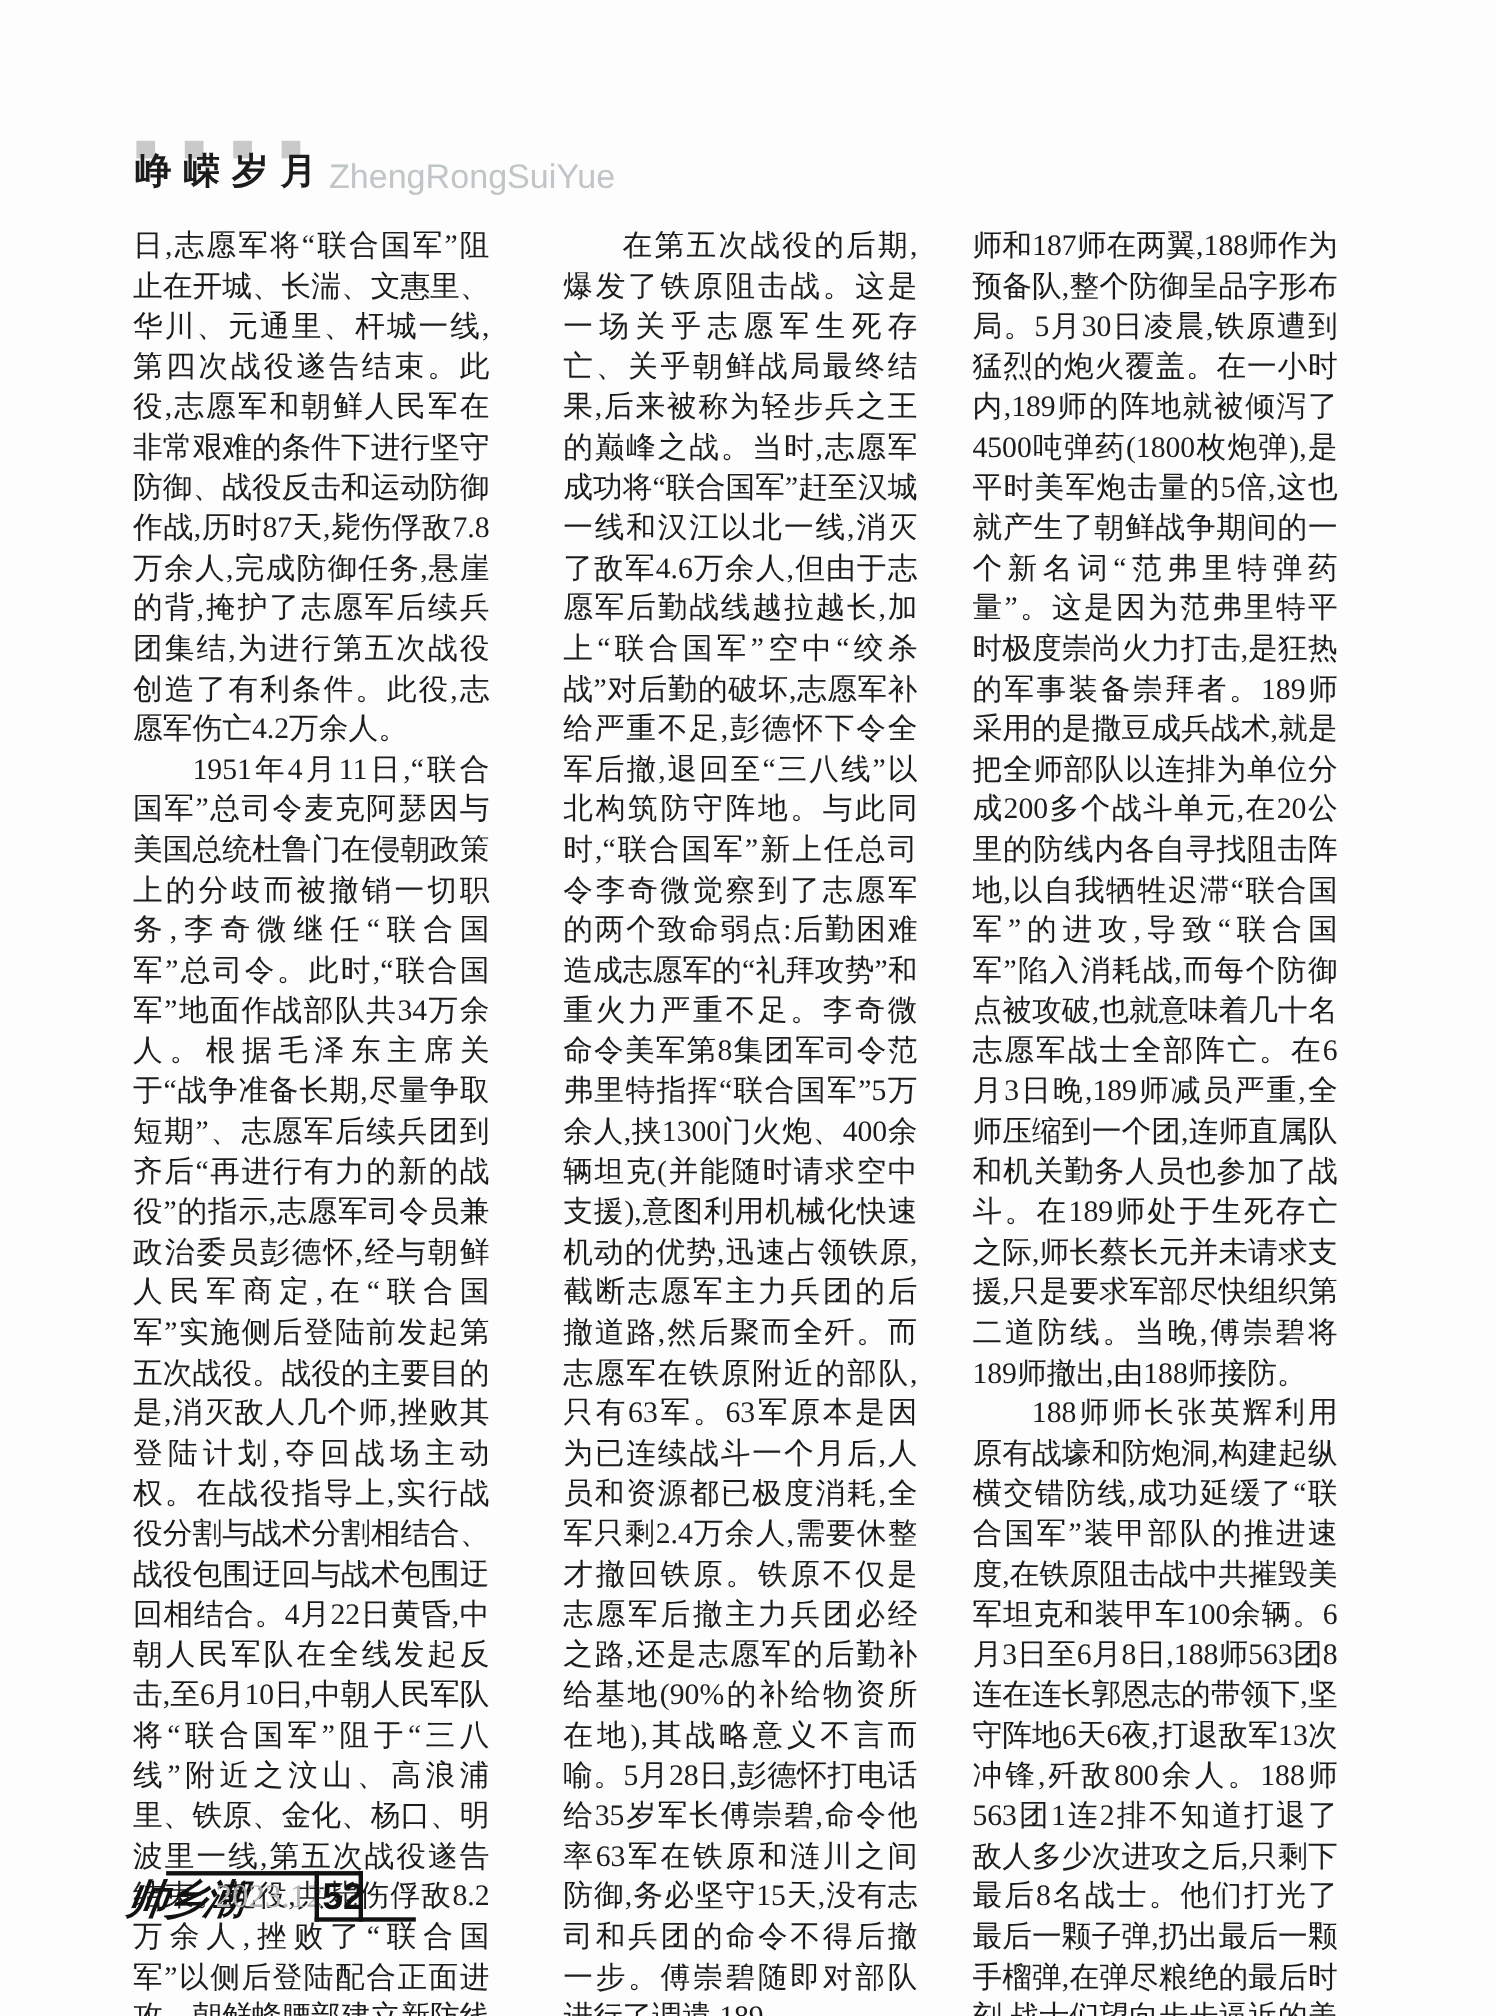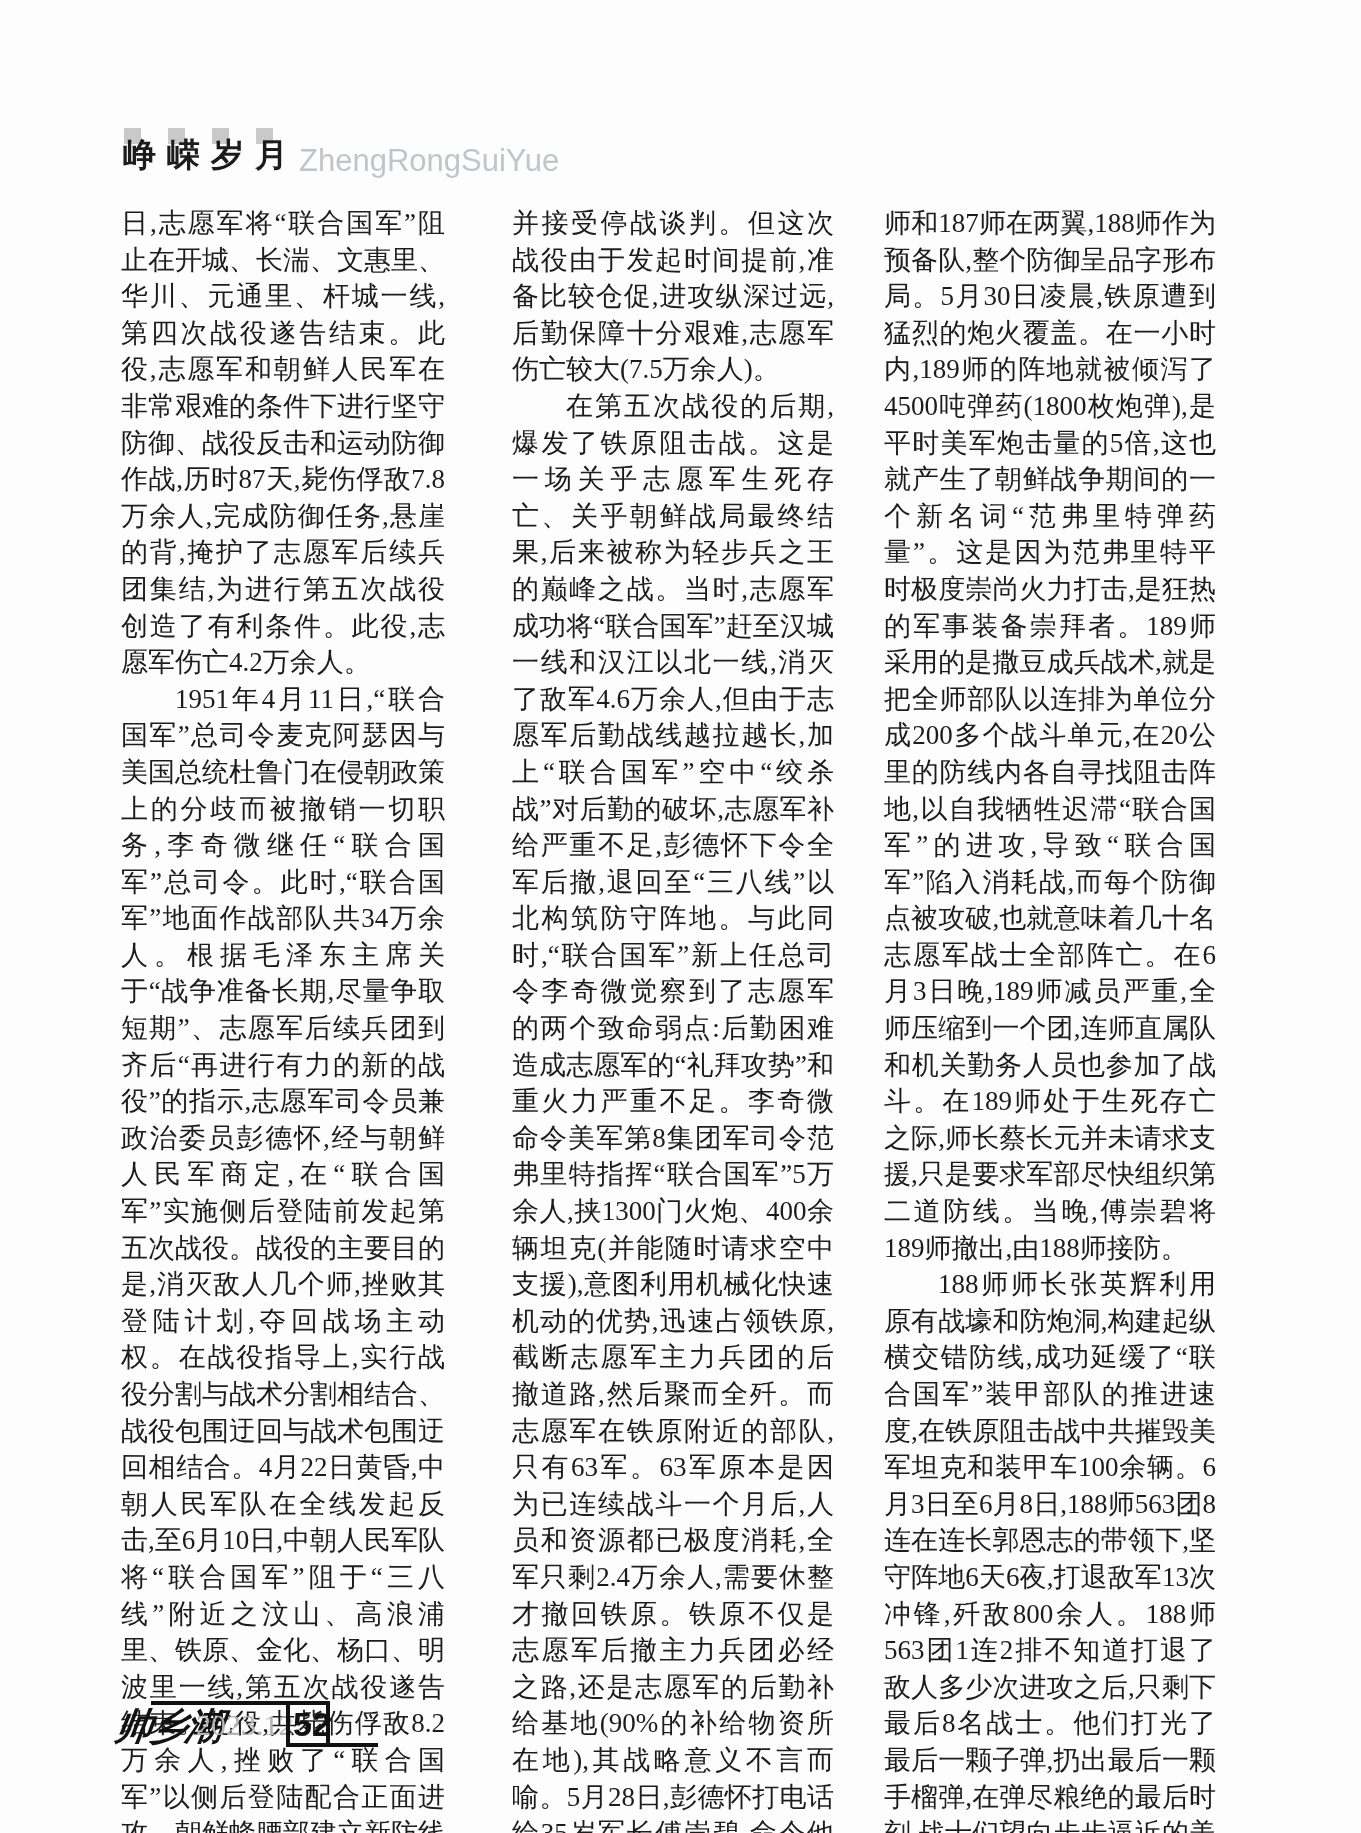"并接受停战谈判。但这次战役由于发起时间提前,准备比较仓促,进攻纵深过远,后勤保障" p { html: <p>并接受停战谈判。但这次战役由于发起时间提前,准备比较仓促,进攻纵深过远,后勤保障十分艰难,志愿军伤亡较大(7.5万余人)。</p> -> none }
